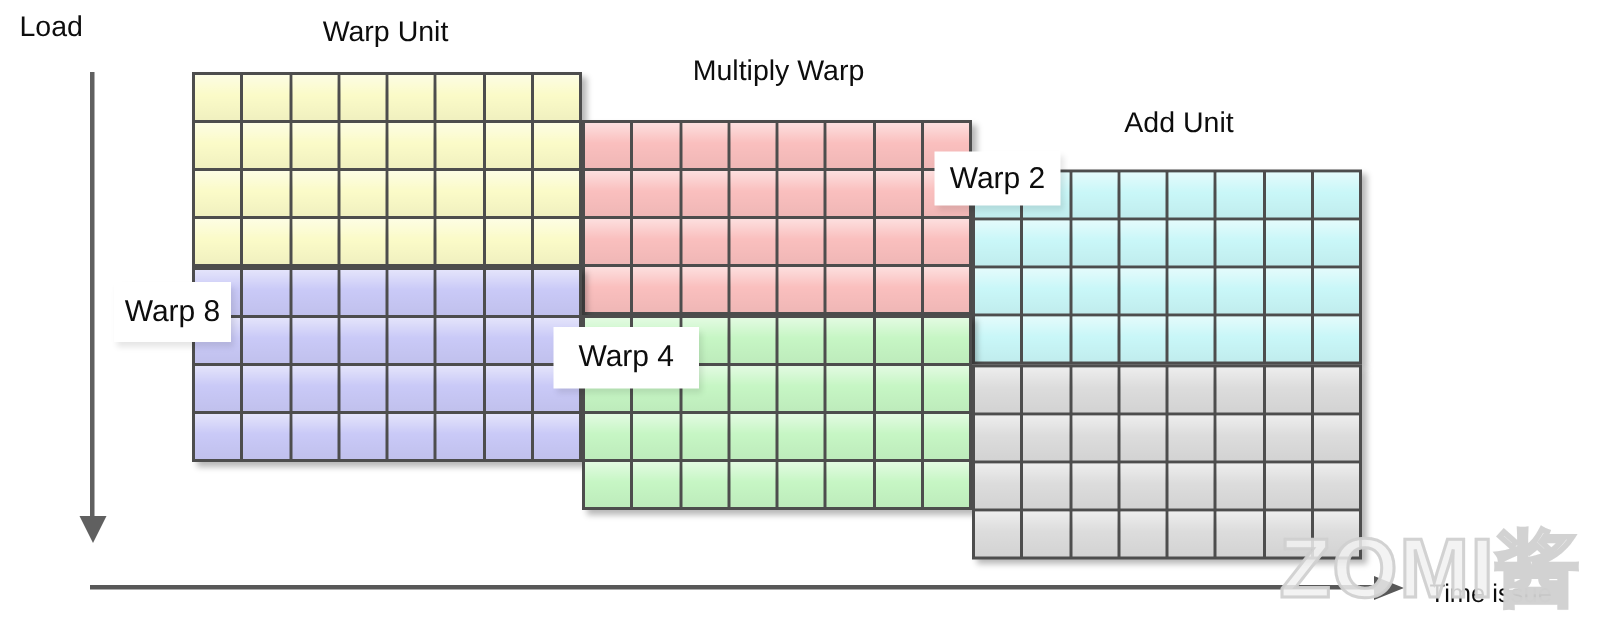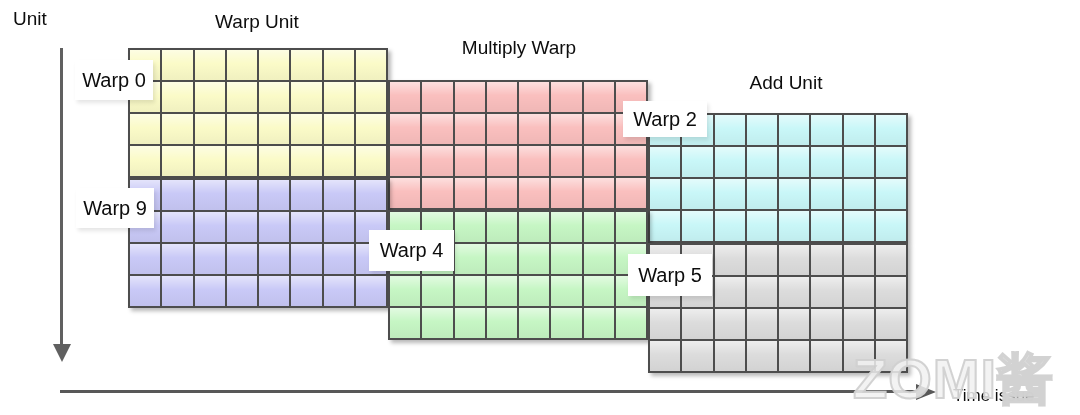"Unit" div.axis-title { text: Unit -> Load }
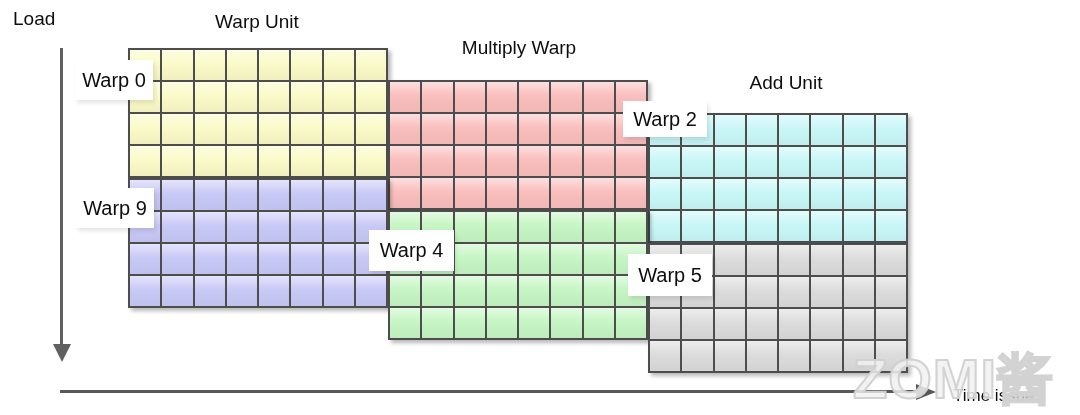"Warp 0" div.warp-label { html: <div>Warp 0</div> -> none }
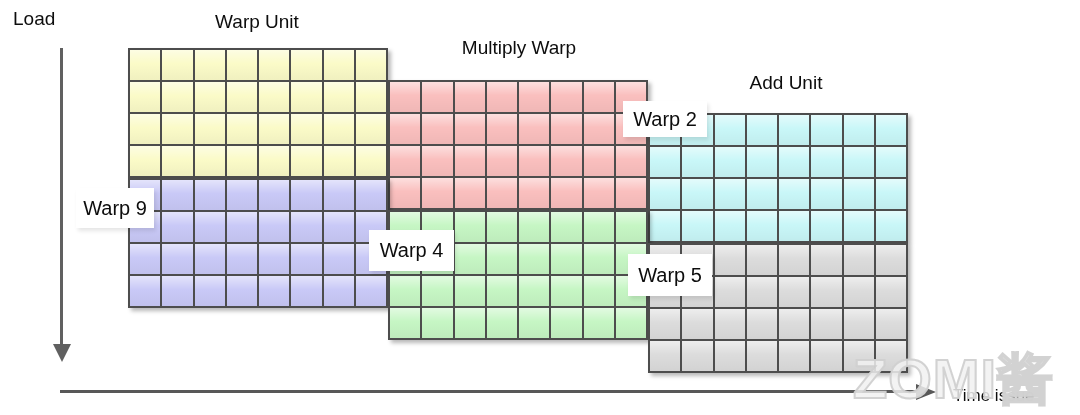"Warp 9" div.warp-label { text: 9 -> 8 }
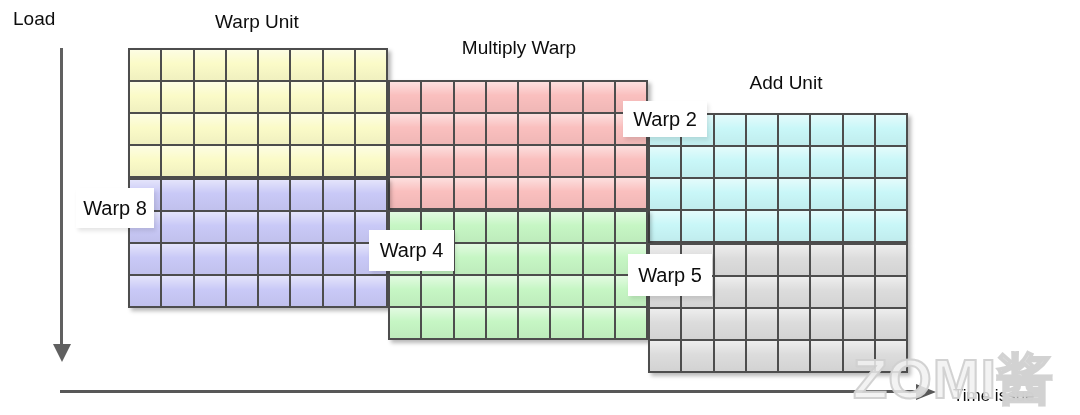"Warp 4" #warp-label-4 { top: 230px -> 218px; width: 85px -> 97px }
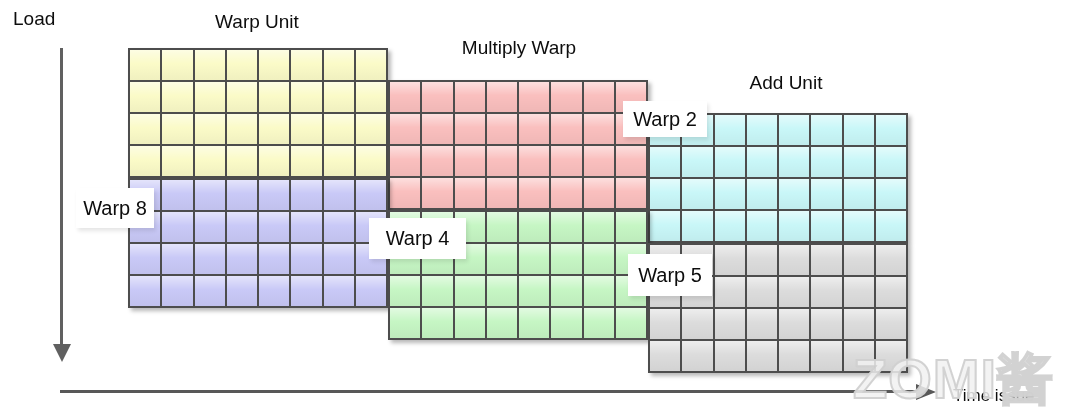"Warp 5" div.warp-label { html: <div>Warp 5</div> -> none }
